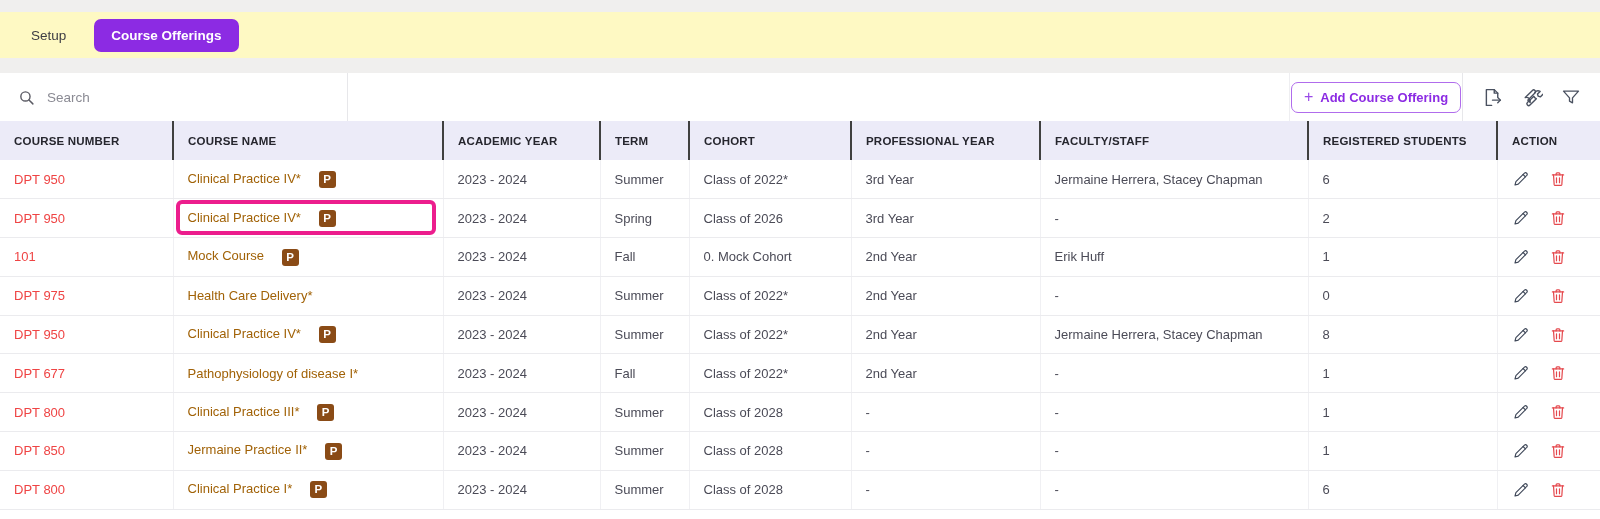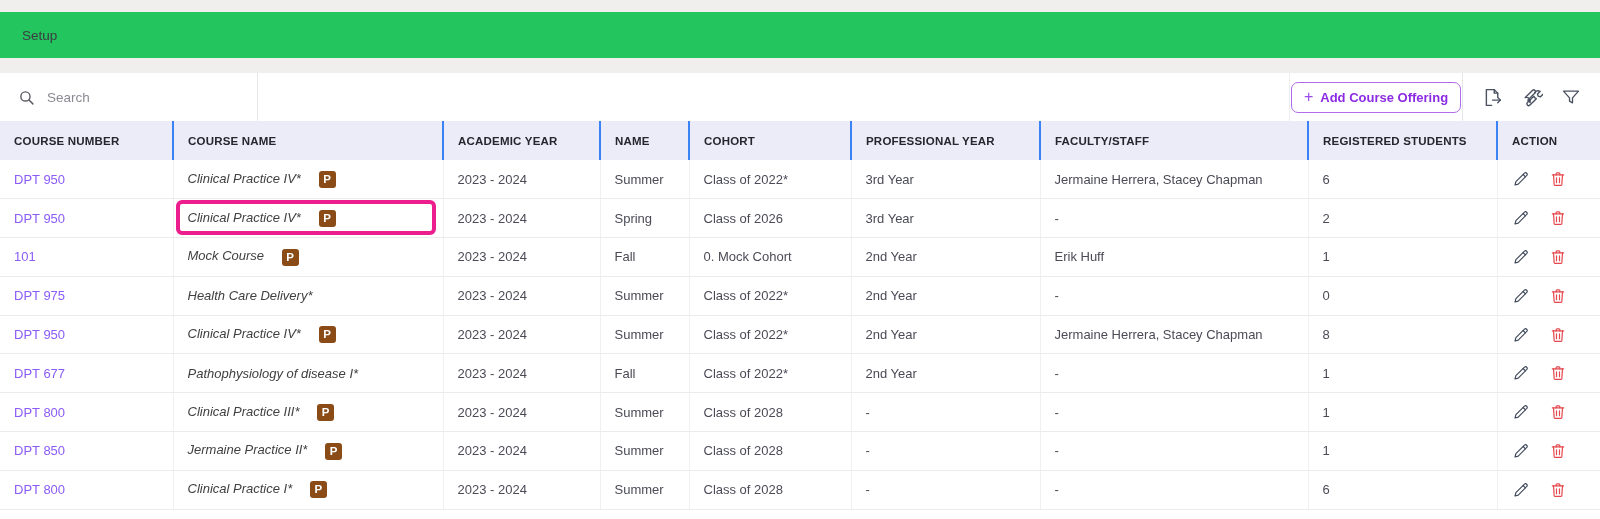"Setup" .tabbar { background: #22c55e -> #fef9c3; padding-left: 8px -> 17px }
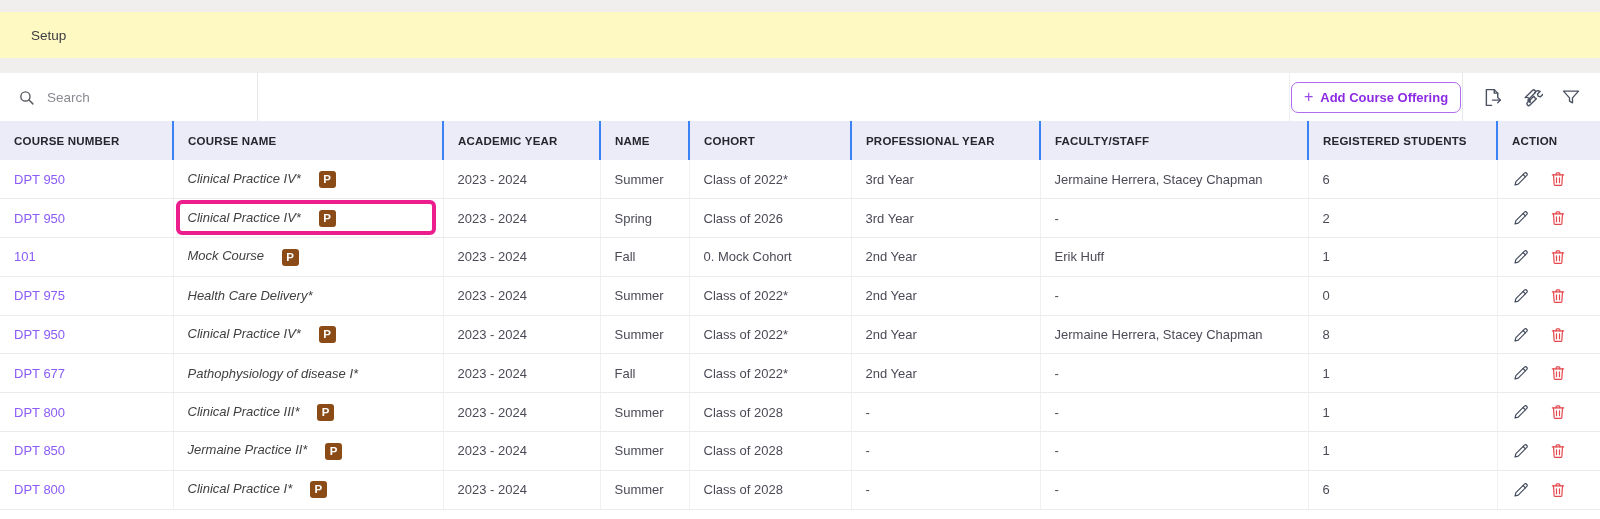"Course Offerings" div.tab { html: none -> <div>Course Offerings</div> }
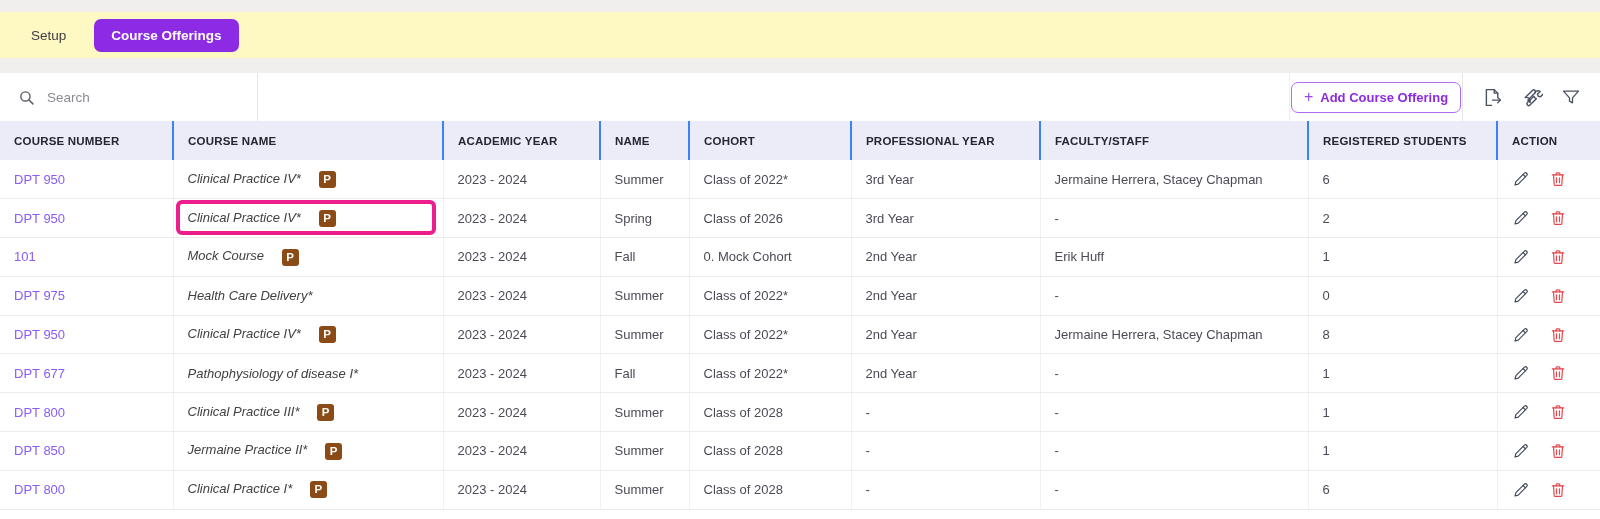"Search" .search-section { width: 258px -> 348px }
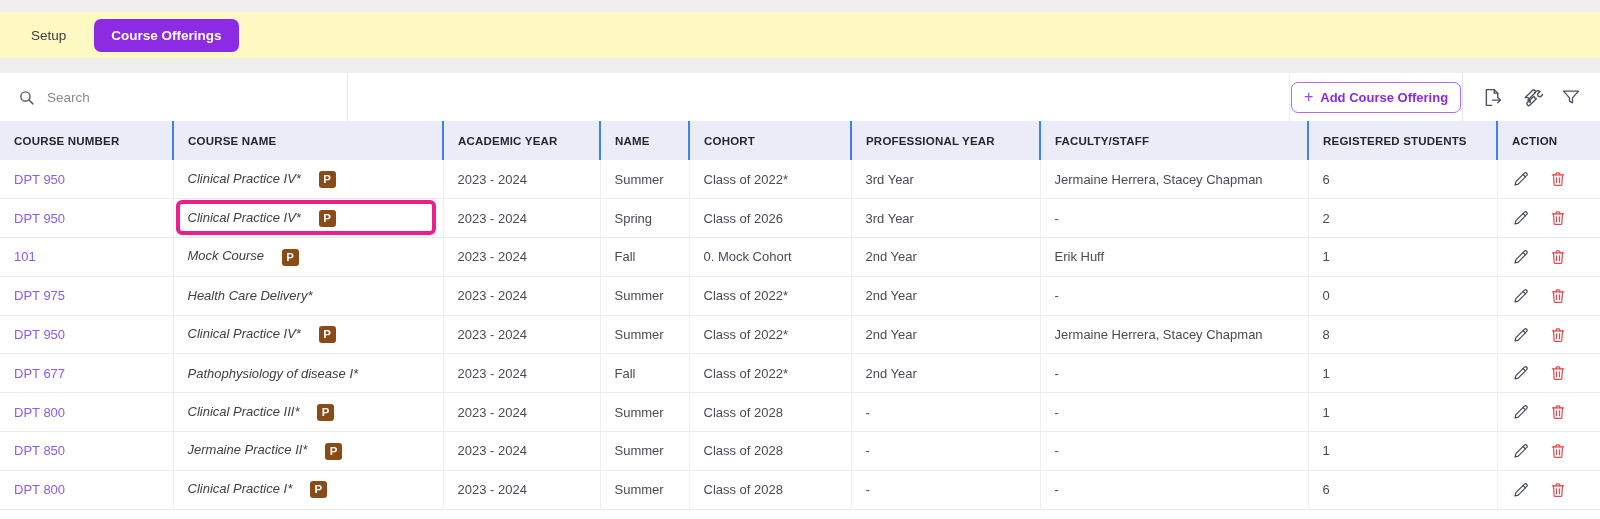"COURSE NAME" th { border-left: 2px solid #3b82f6 -> 2px solid #404040 }
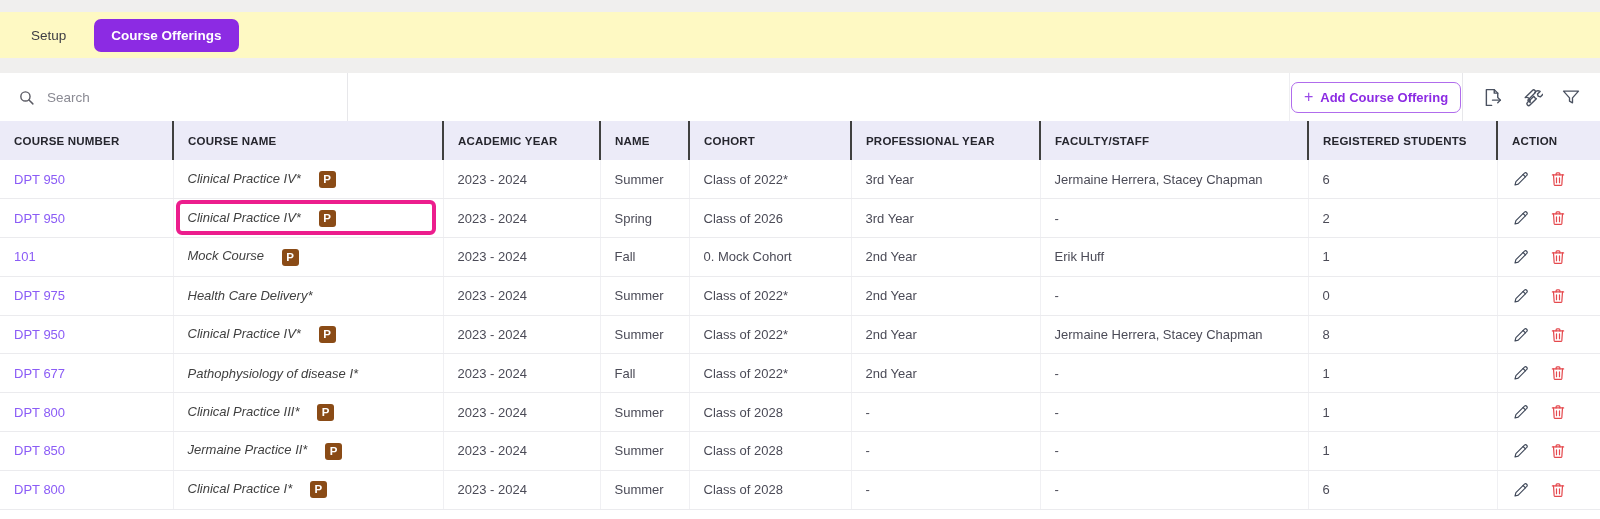"NAME" span { text: NAME -> TERM }
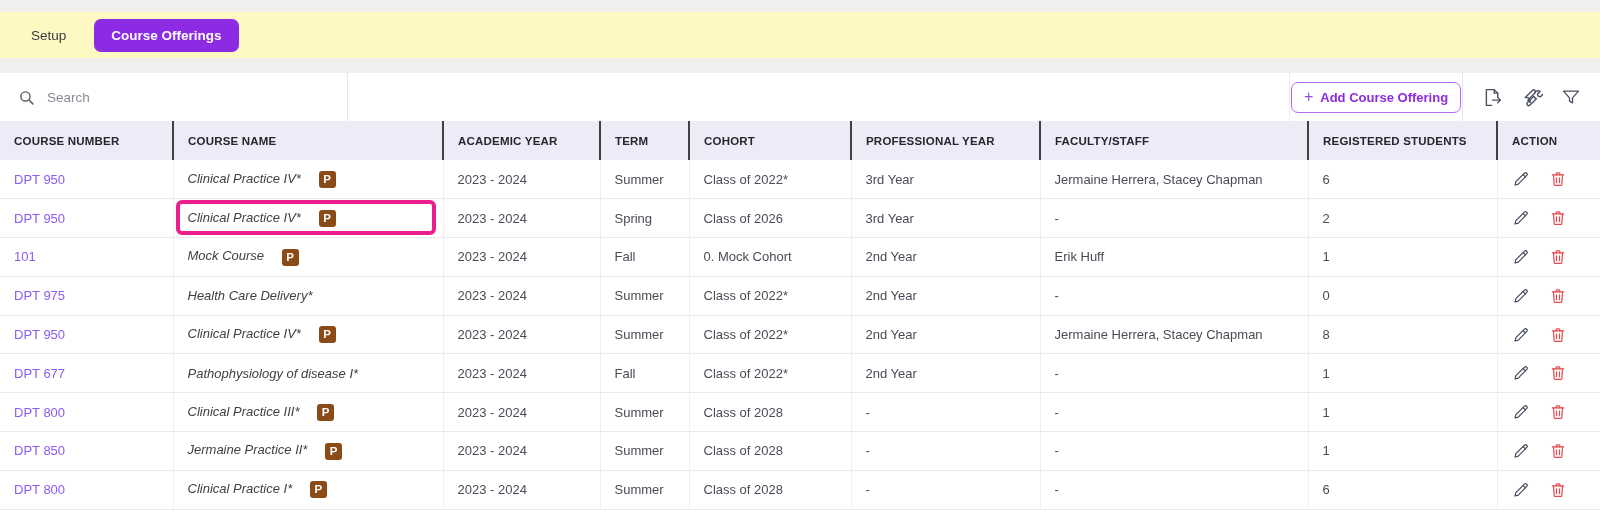"DPT 950" td.c-num { color: #8b5cf6 -> #ef4444 }
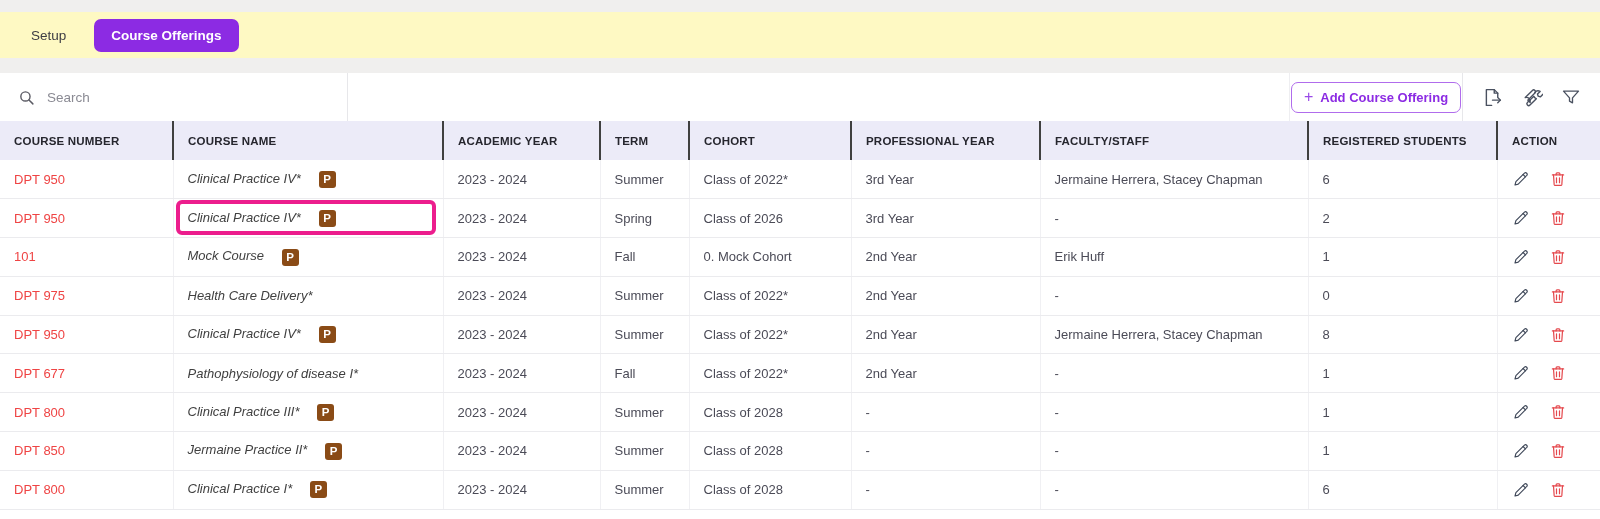"Clinical Practice IV*" .course-link { color: #404040 -> #a16207; font-style: italic -> none }
